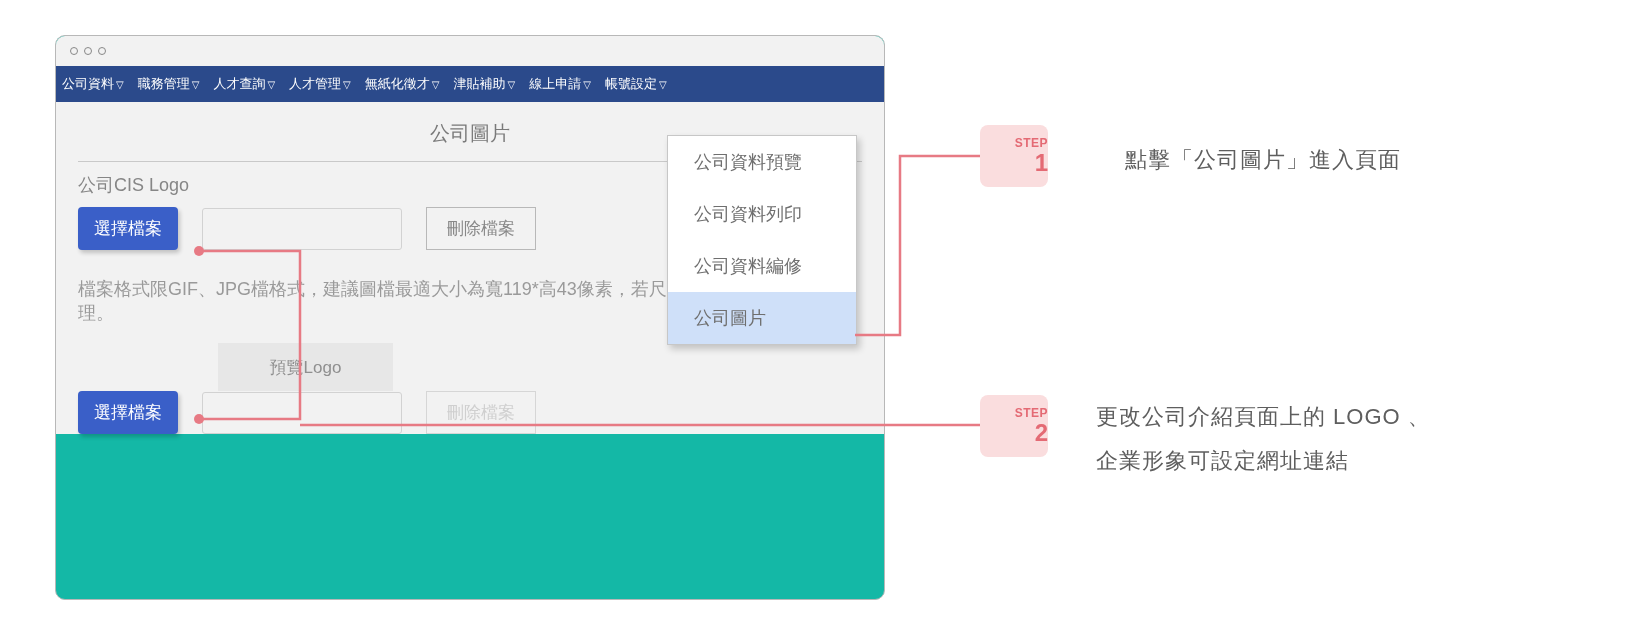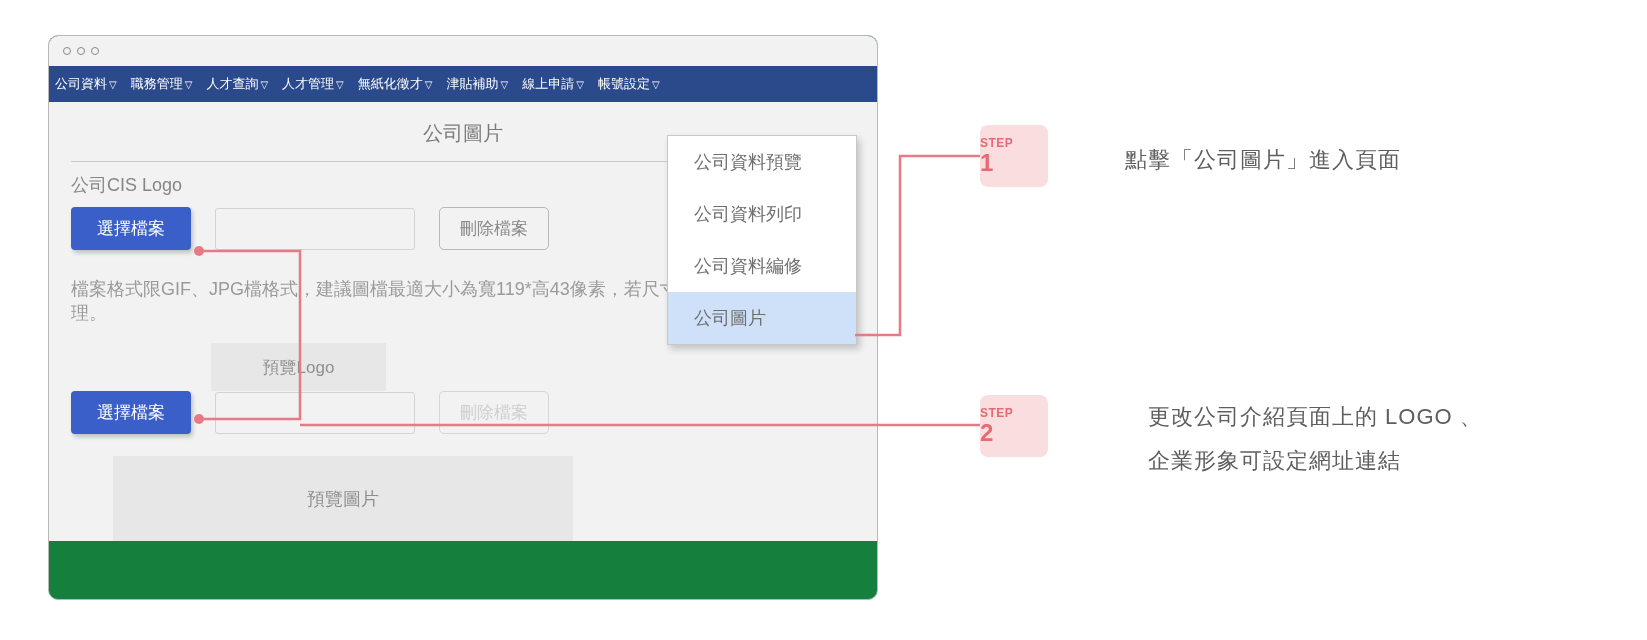"公司資料" .browser-window { background: #15803d -> #14b8a6; left: 48px -> 55px }
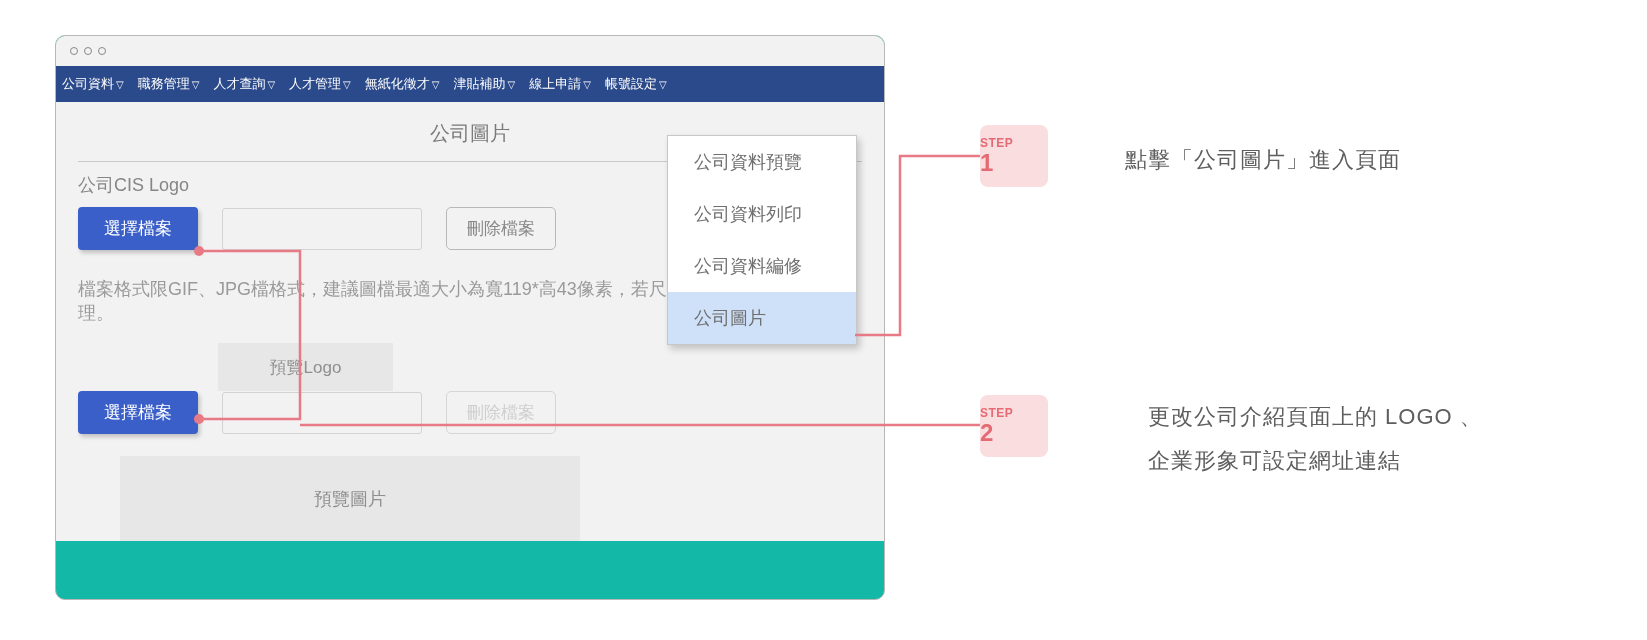"STEP" .step-badge { align-items: flex-start -> flex-end }
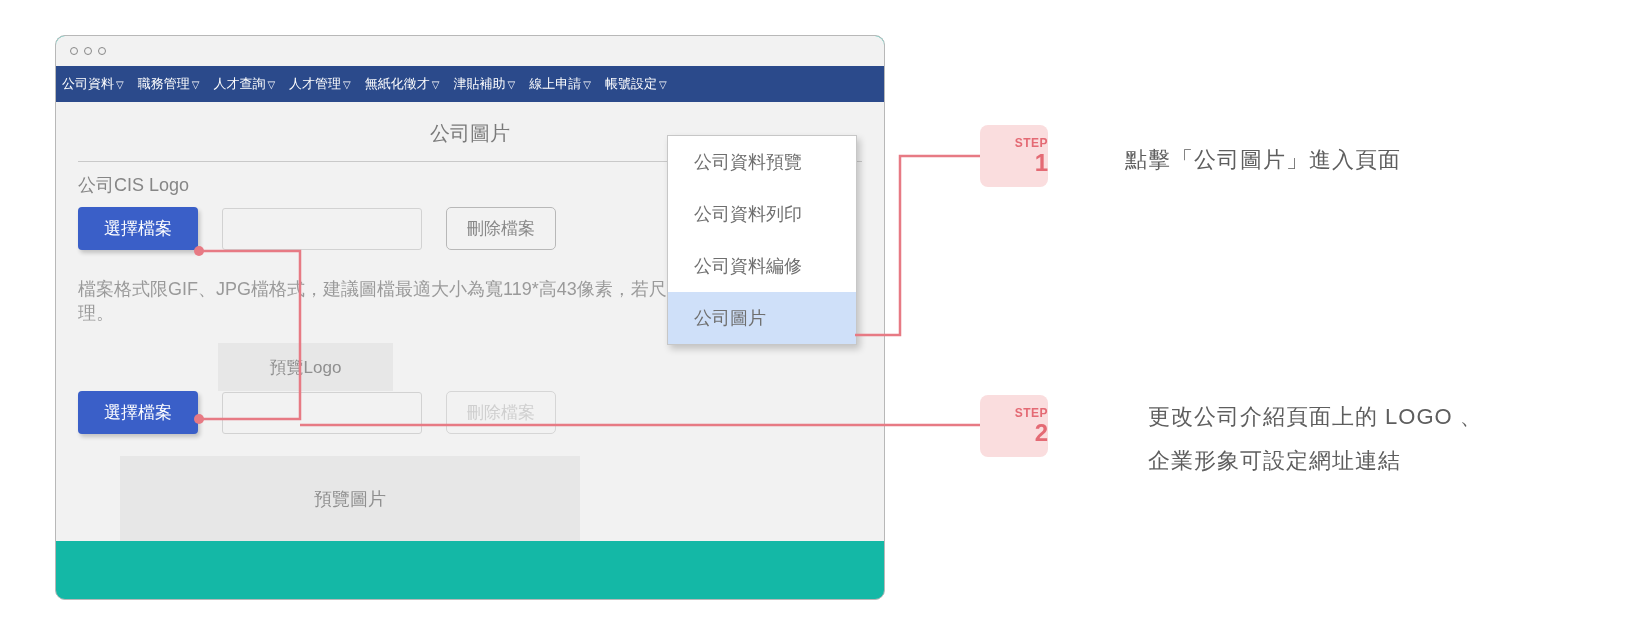"選擇檔案" .btn-primary { padding: 10px 26px -> 10px 16px }
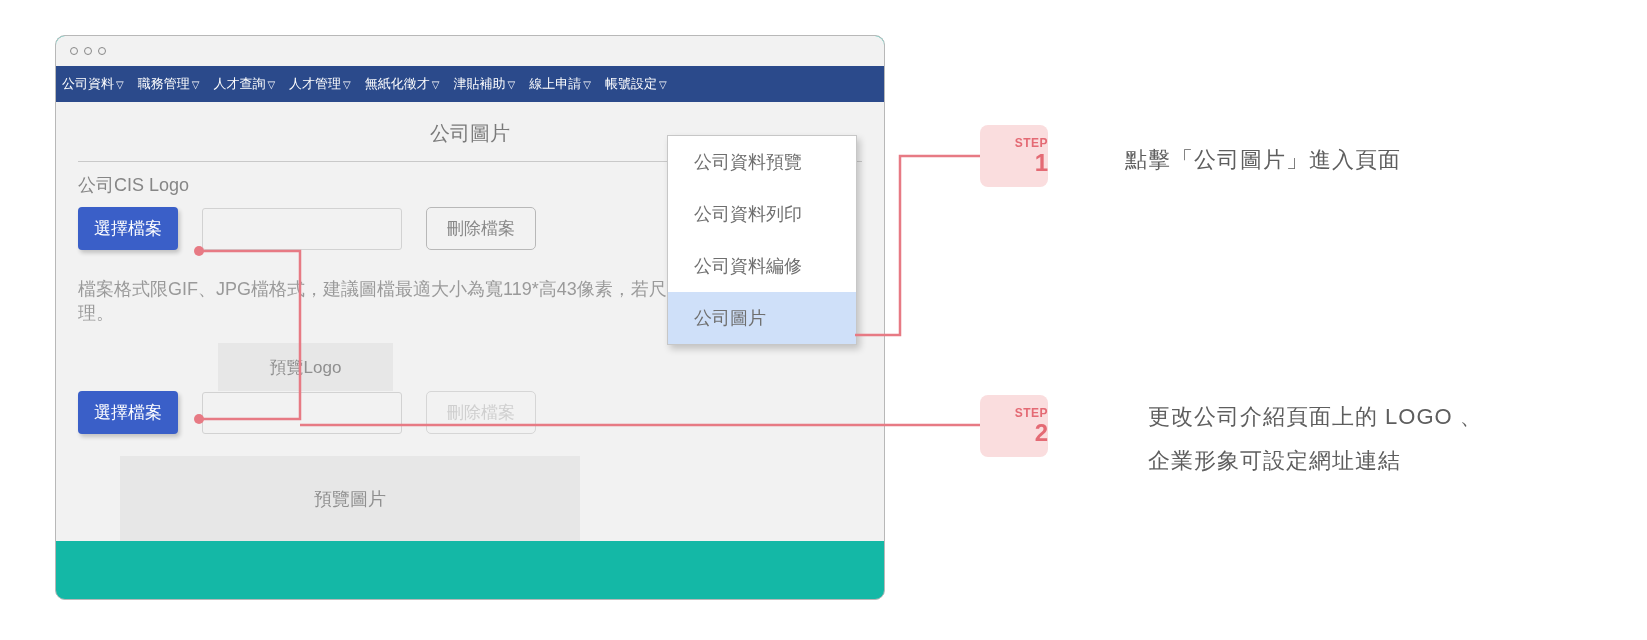"刪除檔案" .btn-outline { border-radius: 5px -> 0 }
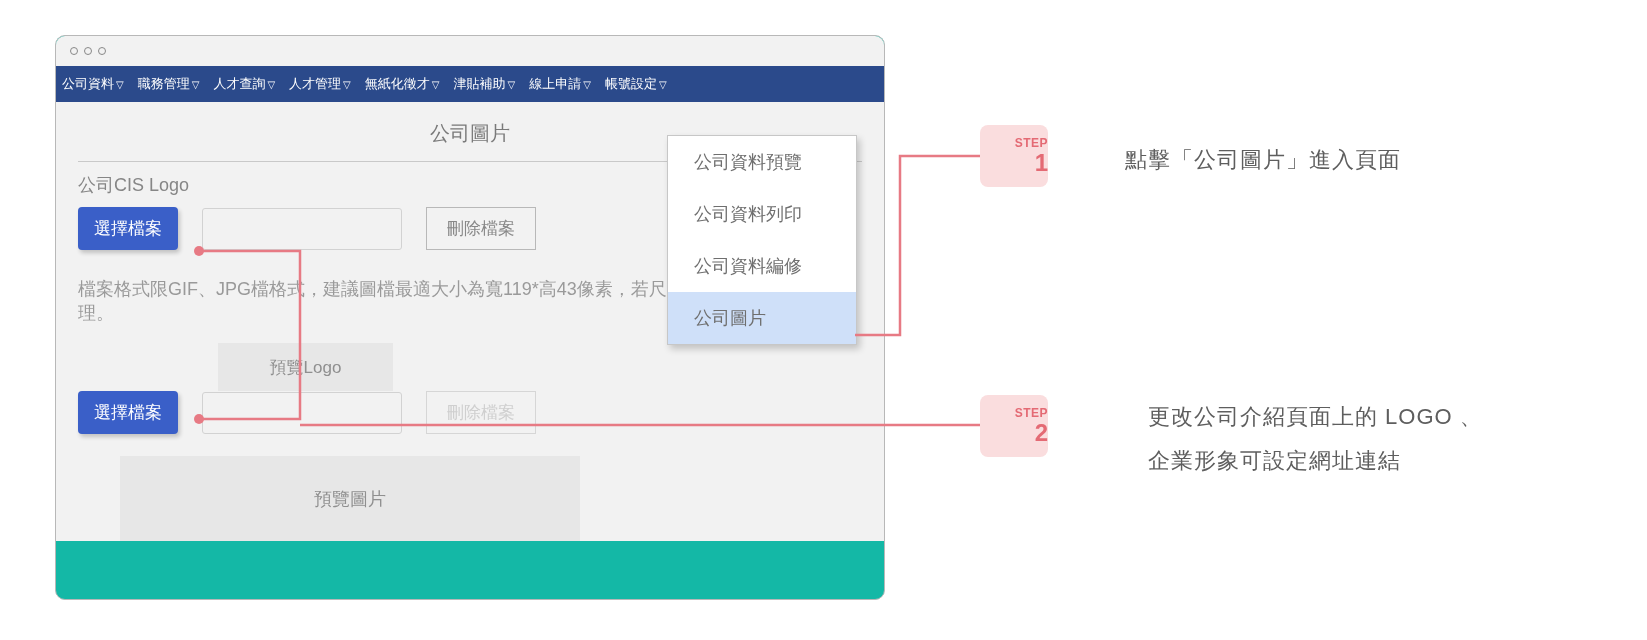"更改公司介紹頁面上的 LOGO 、" #cap2 { left: 1148px -> 1096px }
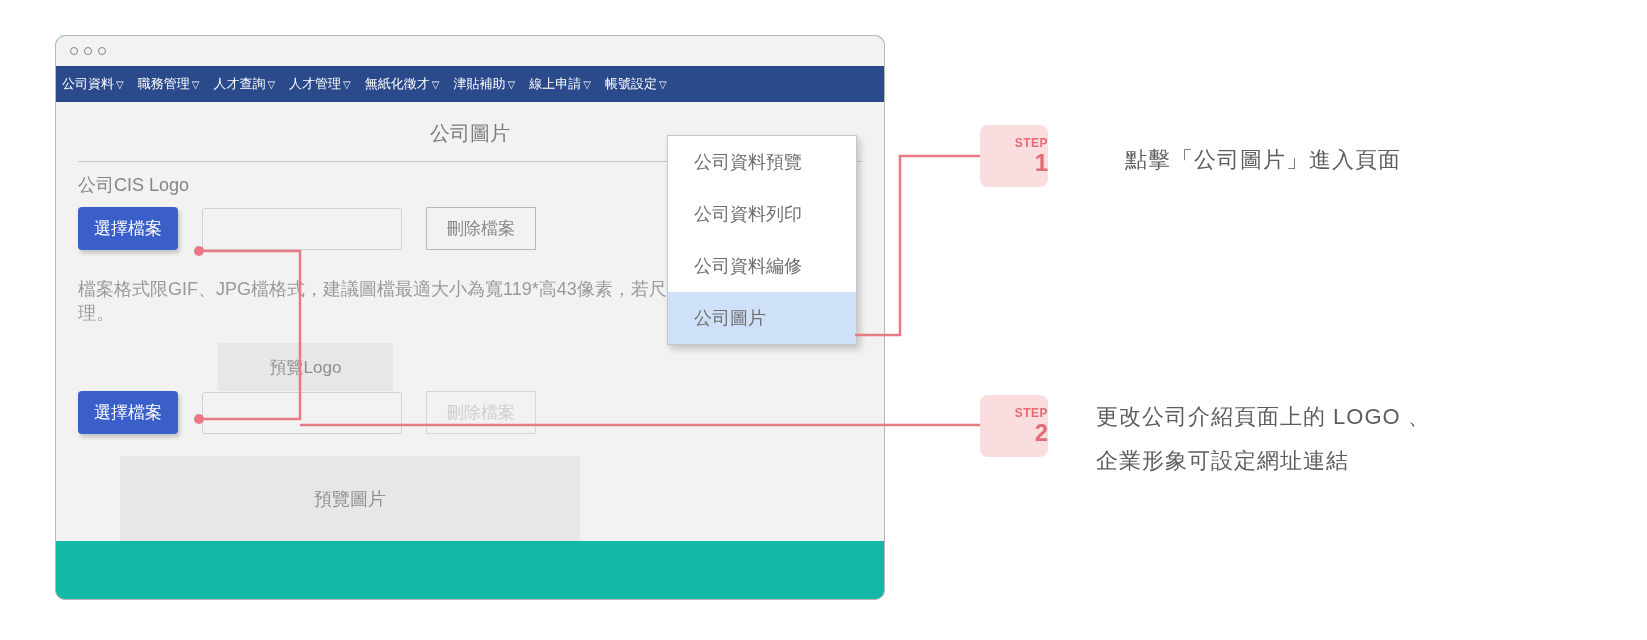"預覽圖片" div.preview-box-lg { html: <div>預覽圖片</div> -> none }
